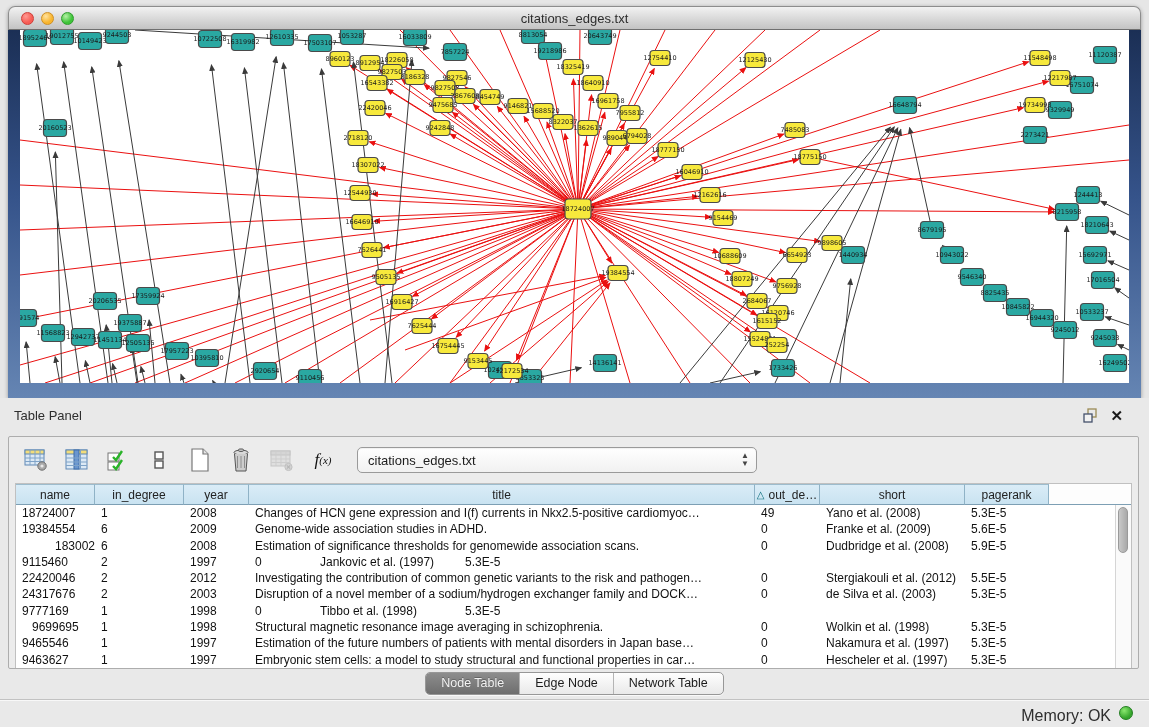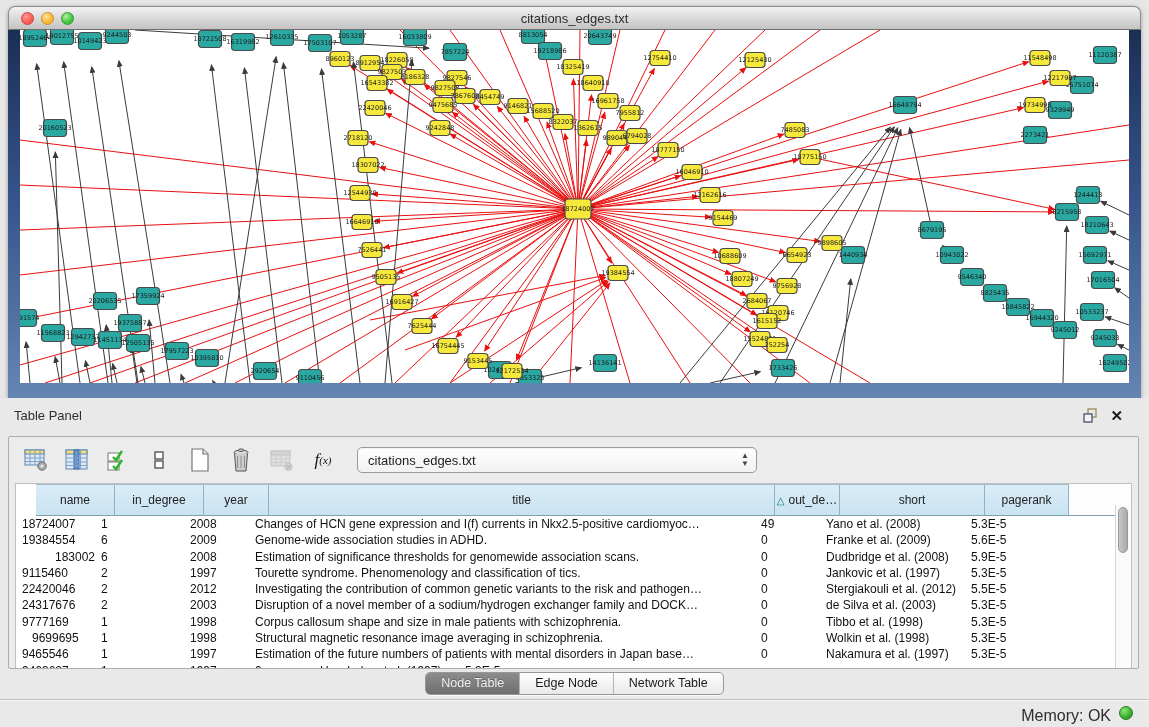"name" .tbl-header { height: 32px -> 21px; margin-left: 20px -> none }
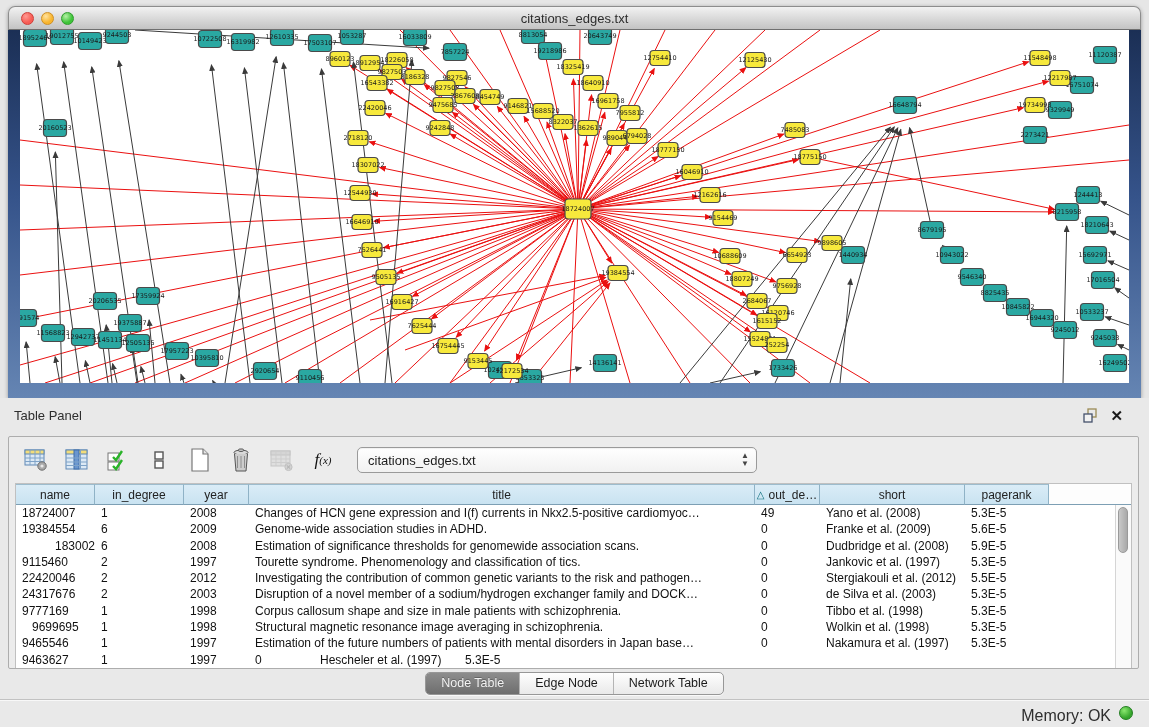"Tourette syndrome. Phenomenology and" div.td { html: <div>Tourette syndrome. Phenomenology and classification of tics.</div> -> none }
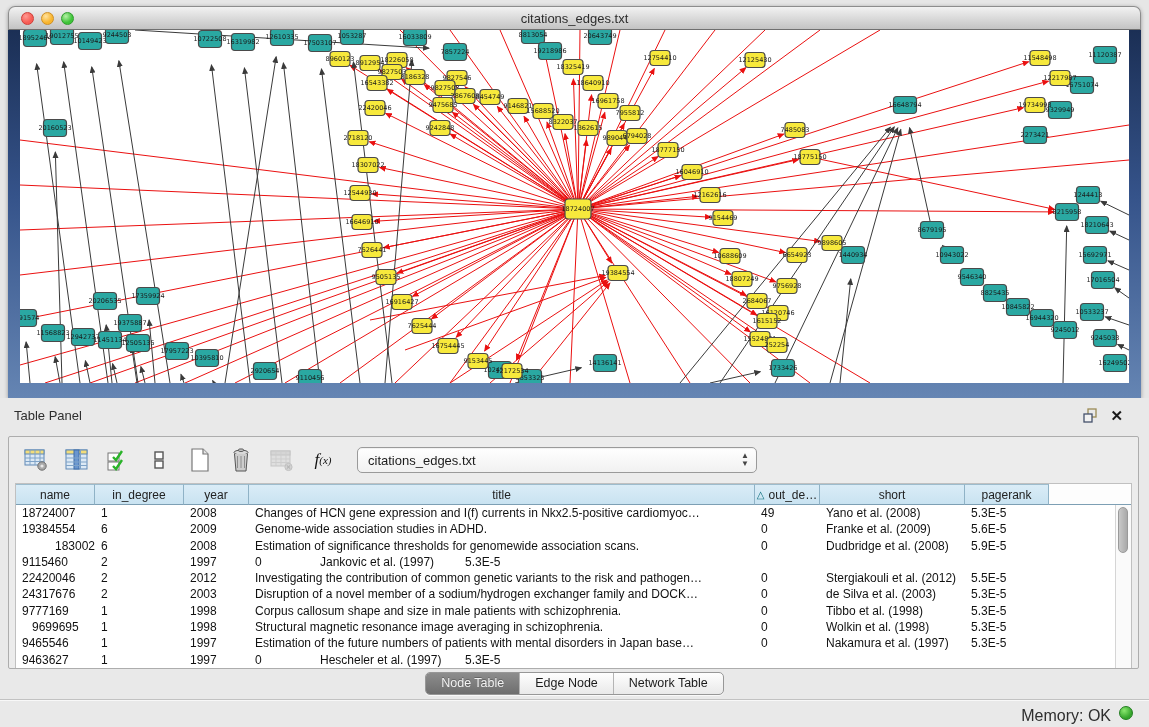"Corpus callosum shape and size" div.td { html: <div>Corpus callosum shape and size in male patients with schizophrenia.</div> -> none }
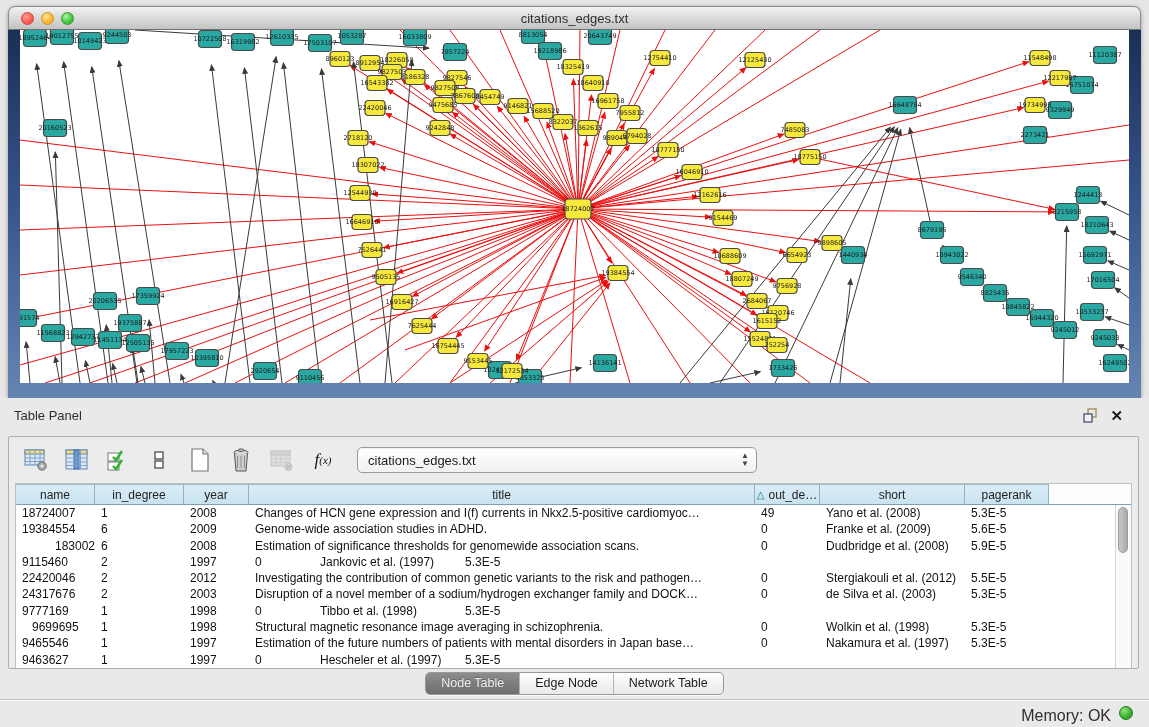"Embryonic stem cells: a model" div.td { html: none -> <div>Embryonic stem cells: a model to study structural and functional properties in car…</div> }
